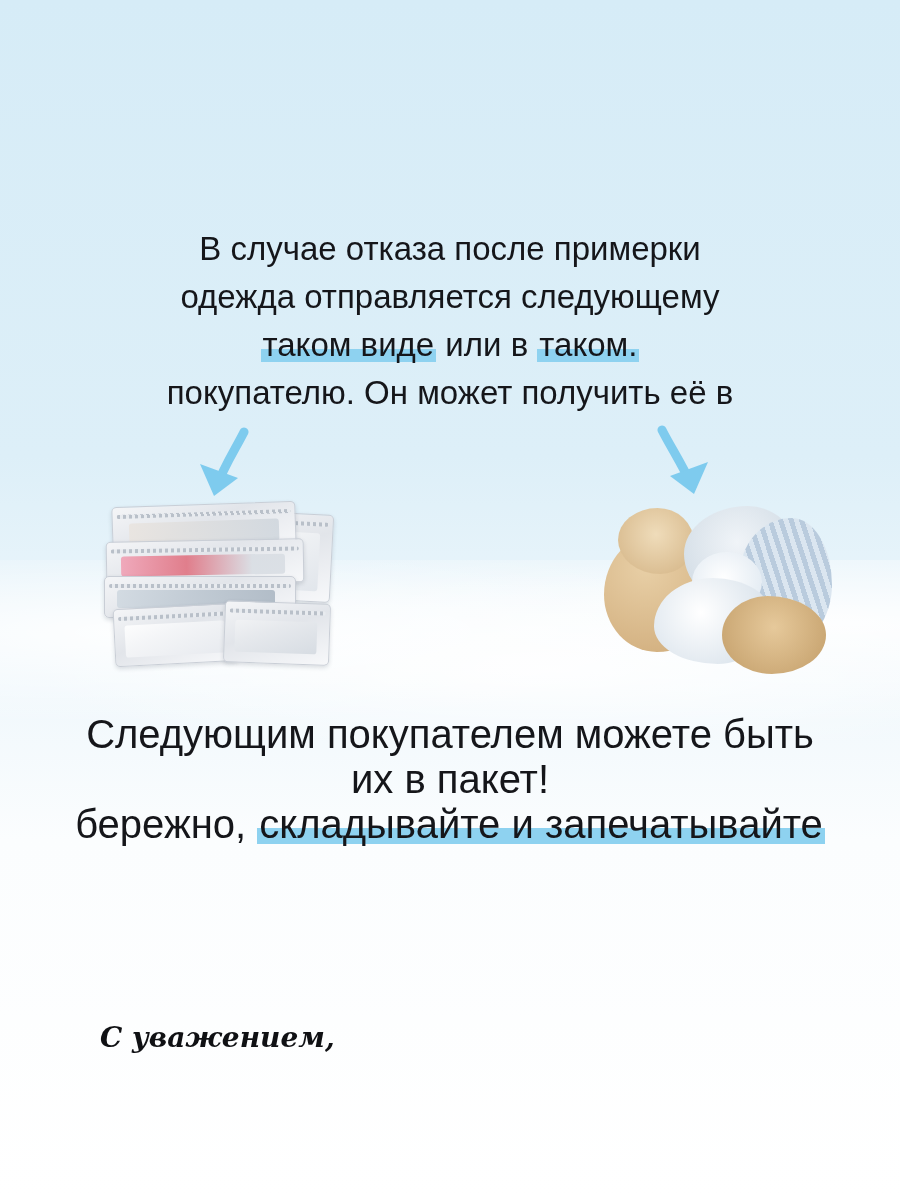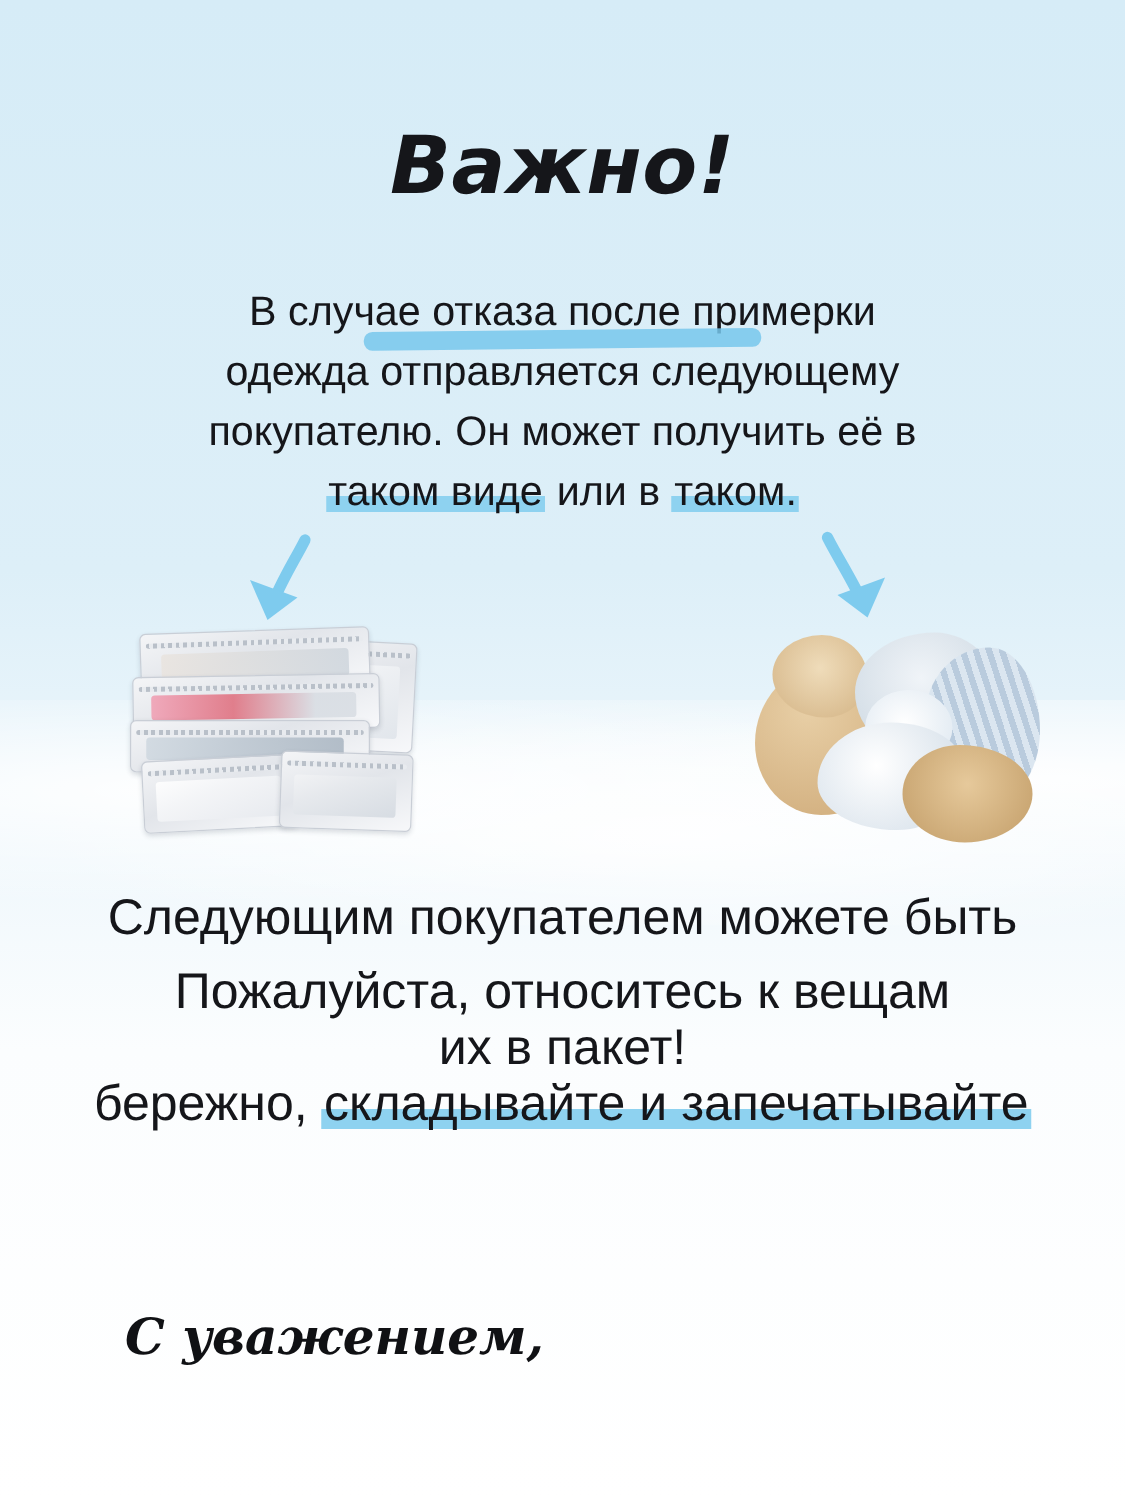"Важно!" div.title-wrap { html: <div> <div></div> <div>Важно!</div> </div> -> none }
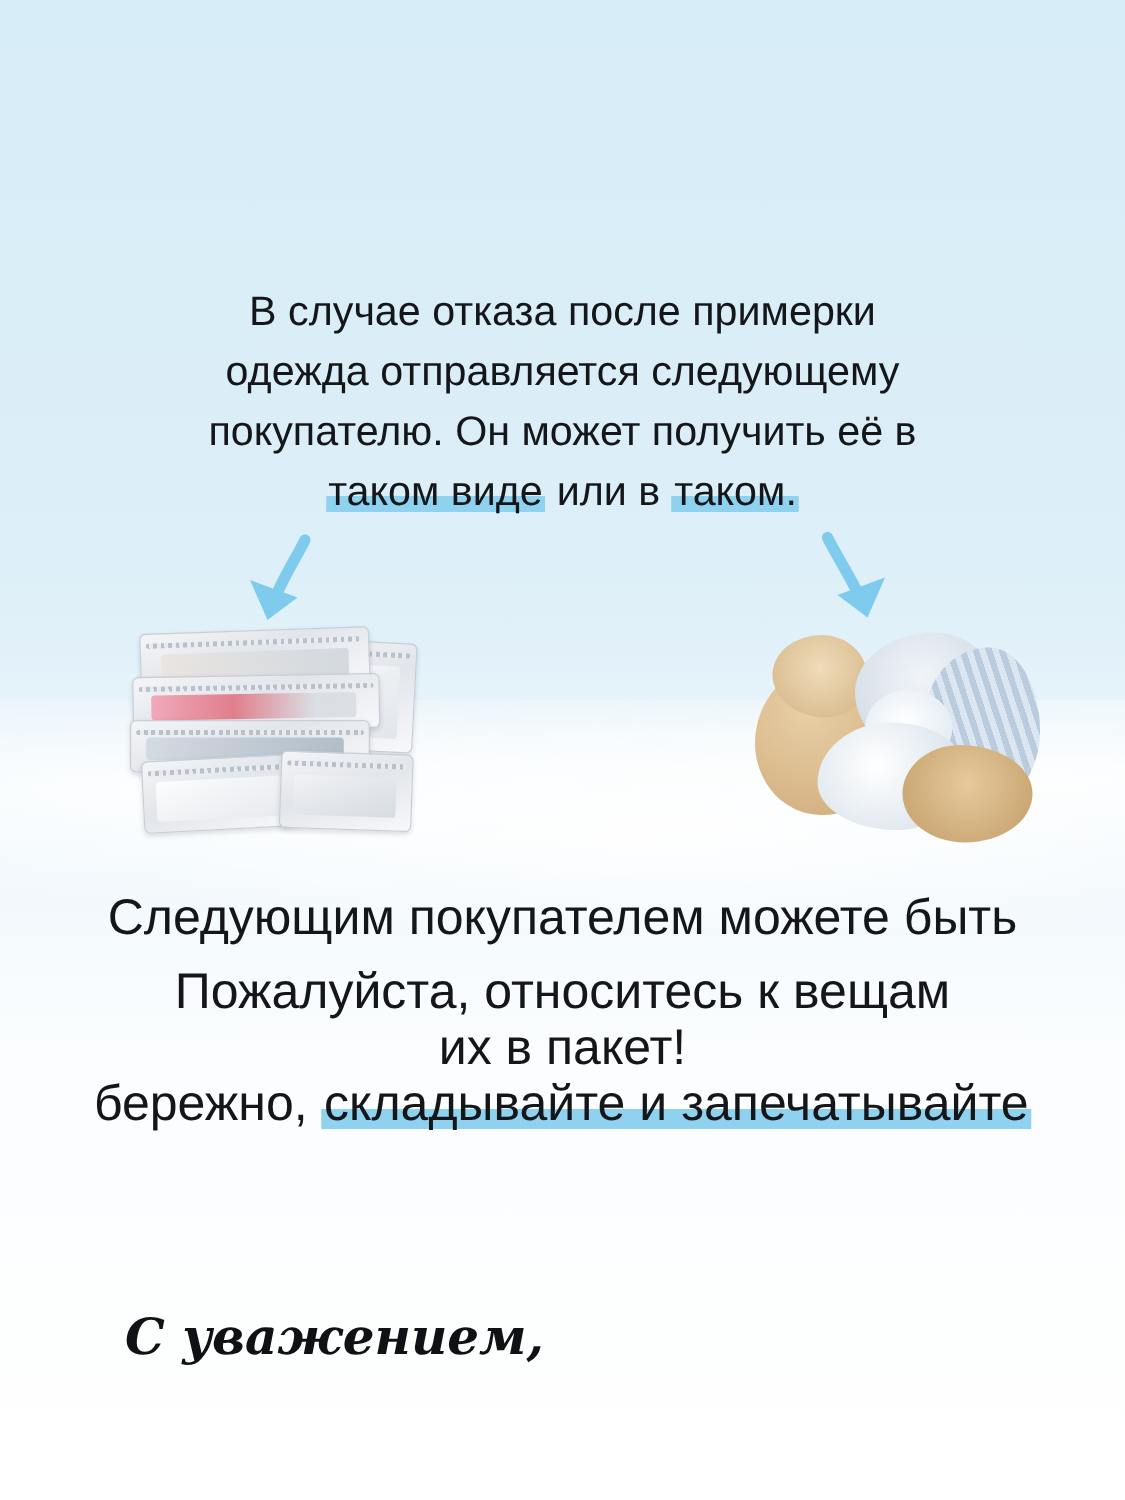"покупателю. Он может получить её" div { order: before "таком виде или в таком." -> after "таком виде или в таком." }
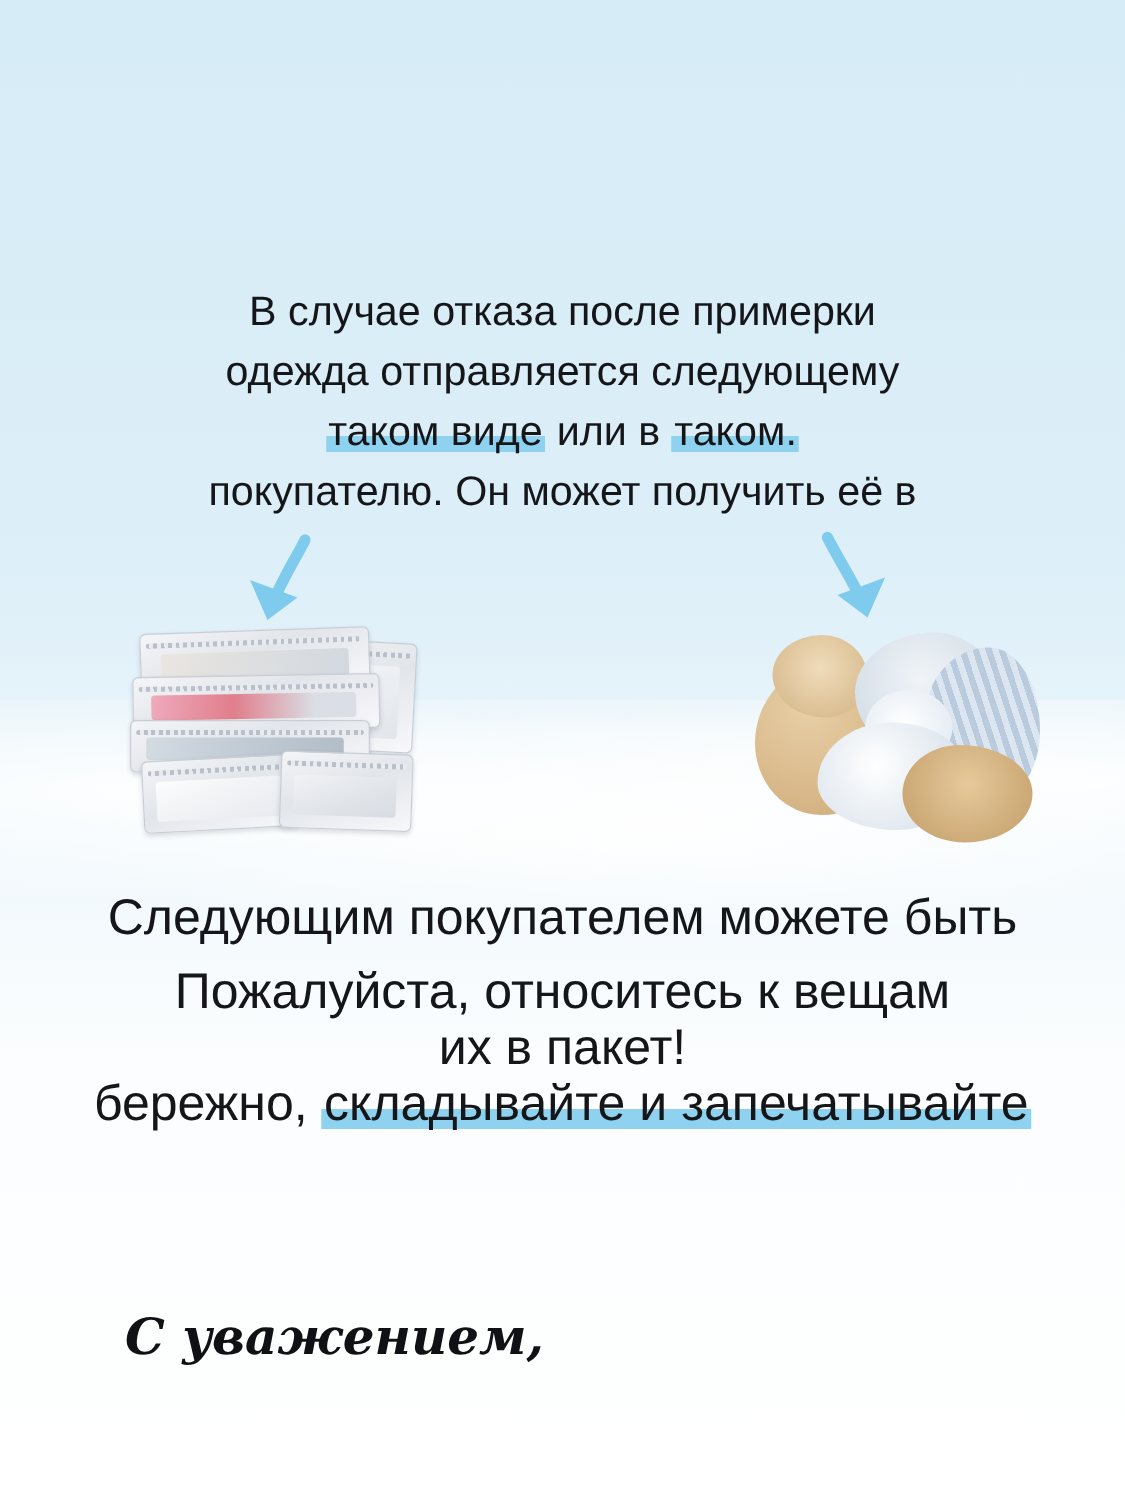"Пожалуйста, относитесь к вещам" div.block2 { html: <div>Пожалуйста, относитесь к вещам</div> -> none }
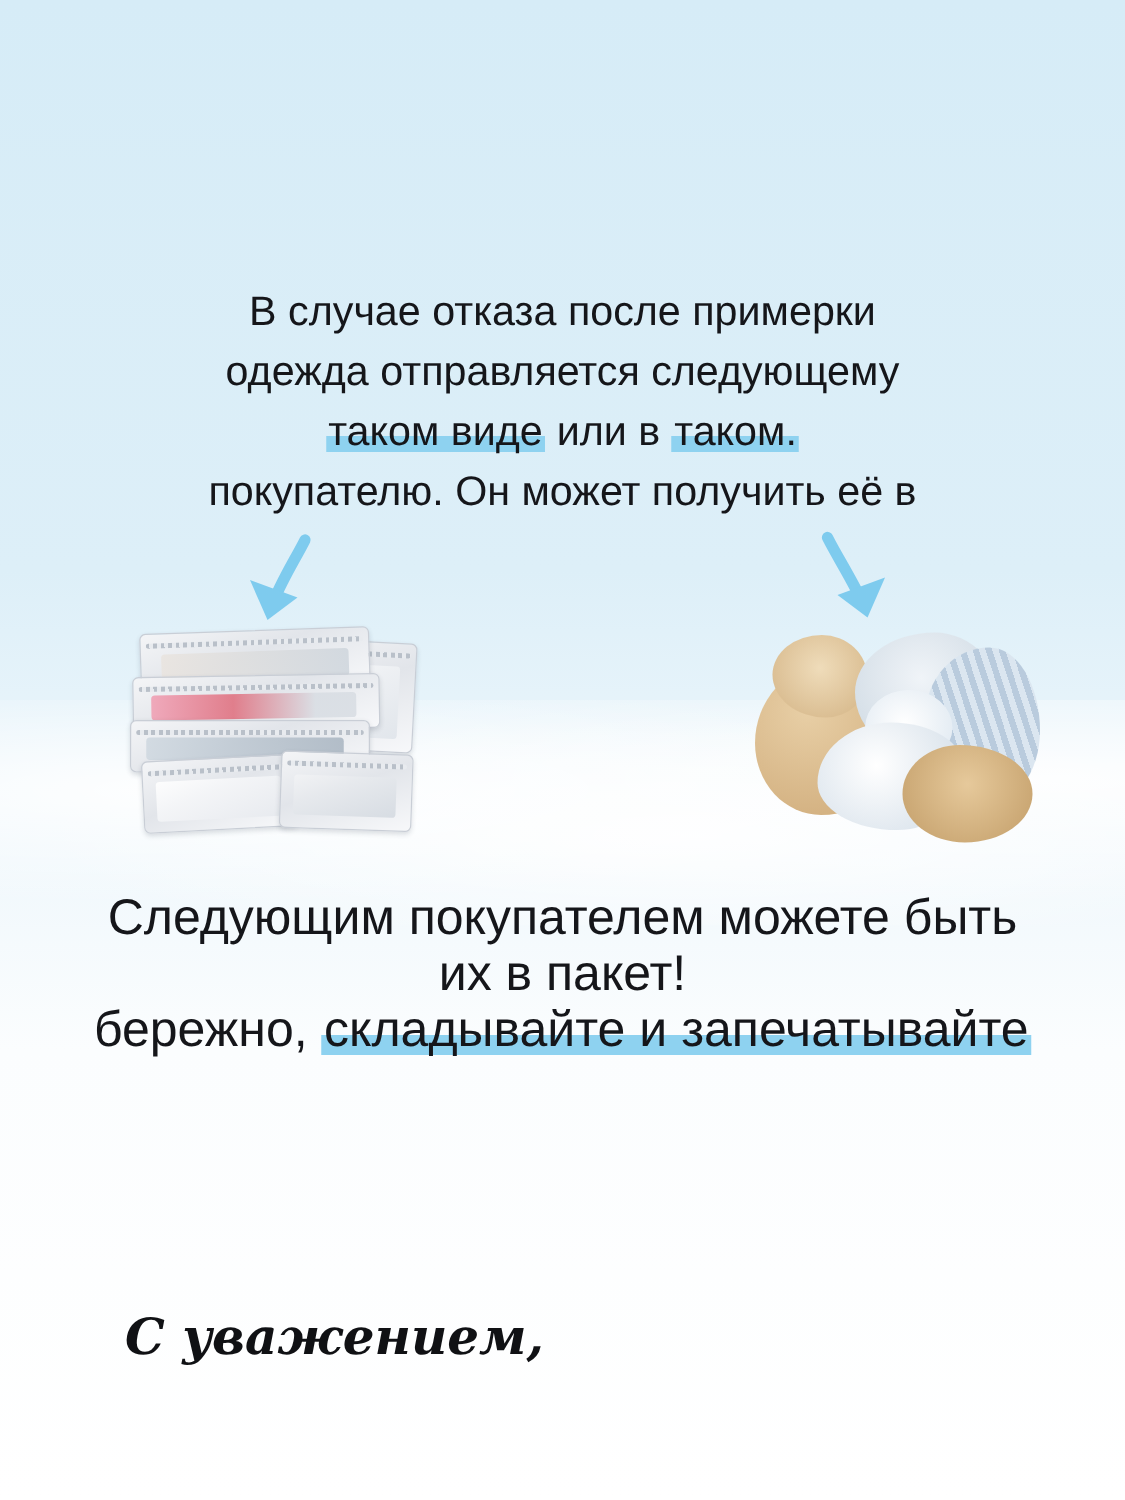"С уважением," .signature { font-size: 40px -> 28px; margin-top: 32px -> none }
